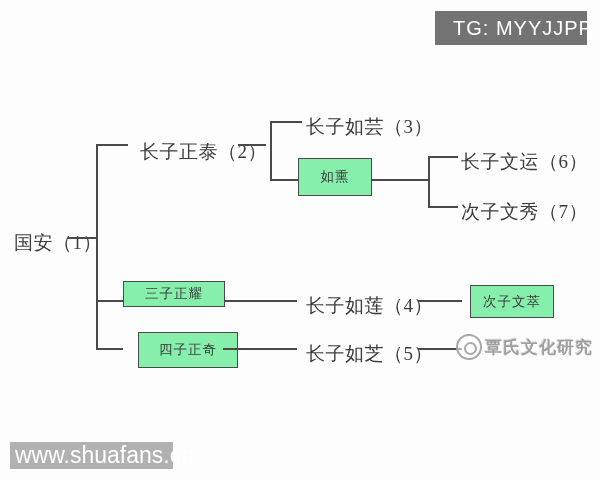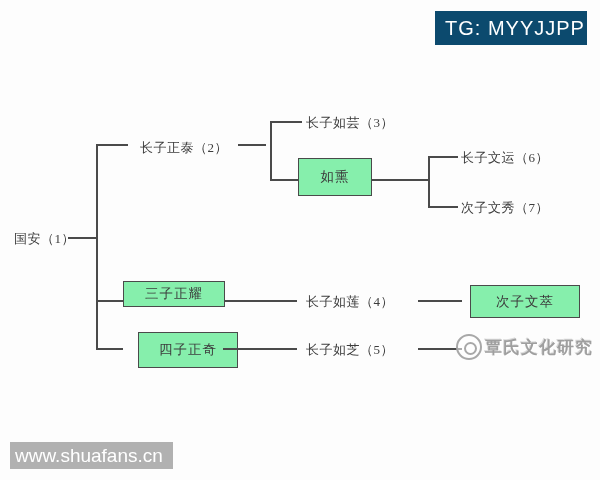"TG: MYYJJPP" .tg-badge { background: #0c4a6e -> #737373; padding-left: 10px -> 18px }
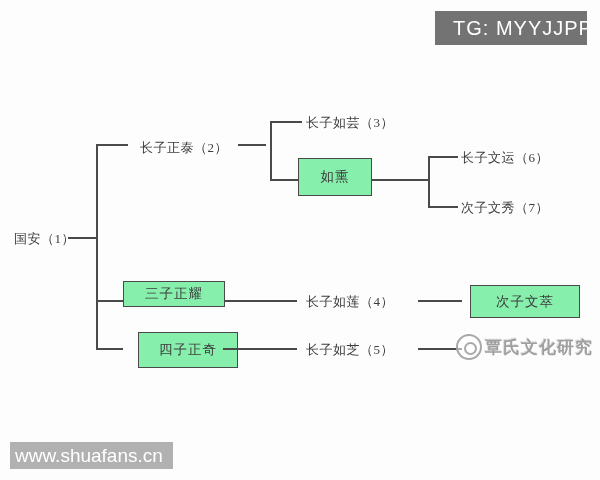"长子如芸（3）" .node-text { font-size: 13px -> 19px }
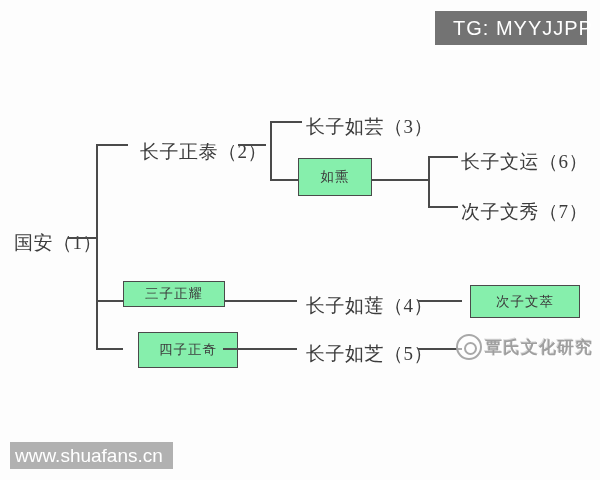"次子文萃" div.node-box { width: 110px -> 84px }
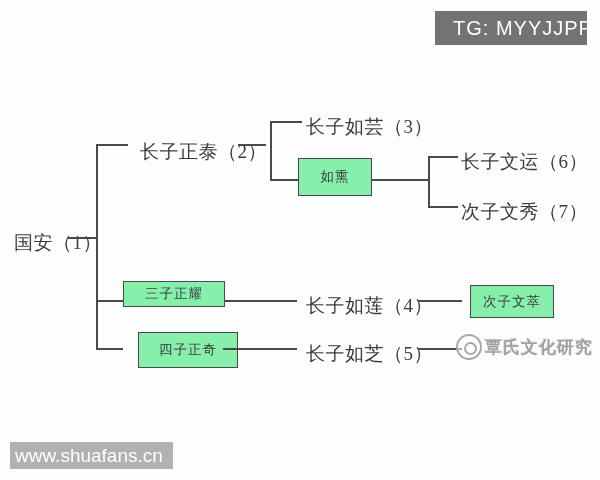"www.shuafans.cn" .site-badge { font-size: 19px -> 23px }
